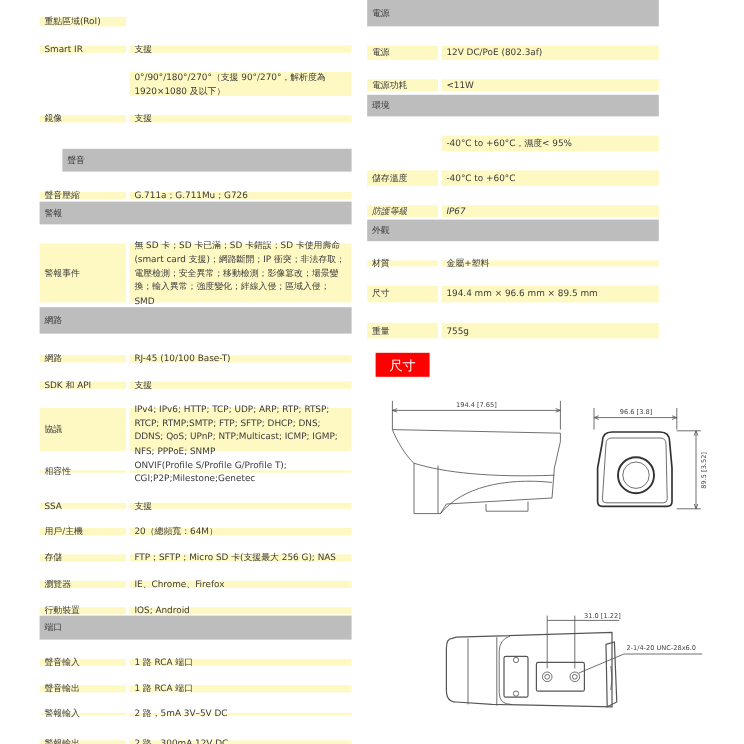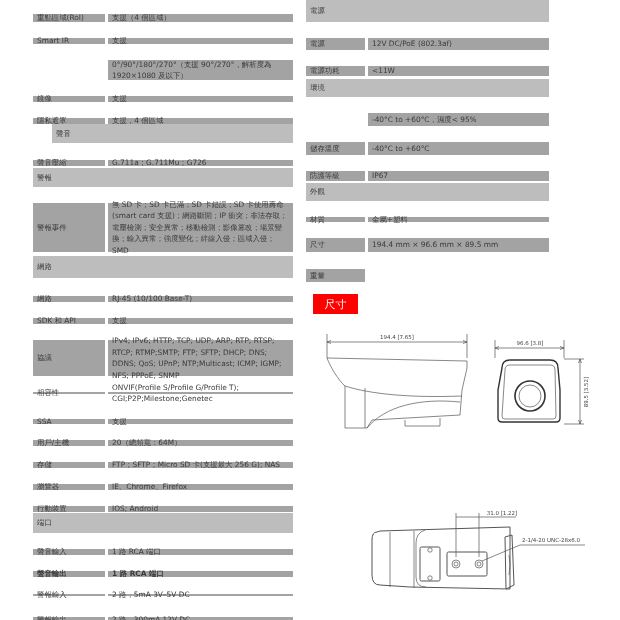"重點區域(RoI)" .row .lab, .row .val { background: #a3a3a3 -> #fef9c3 }
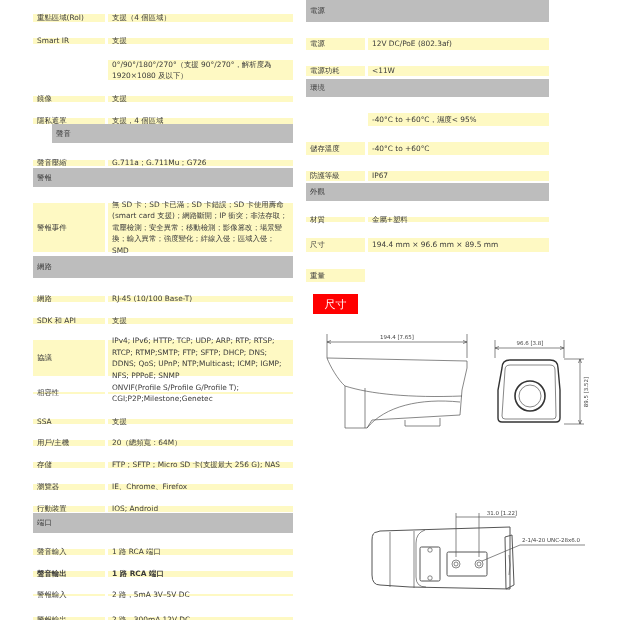"支援（4 個區域）" div.val { html: <div>支援（4 個區域）</div> -> none }
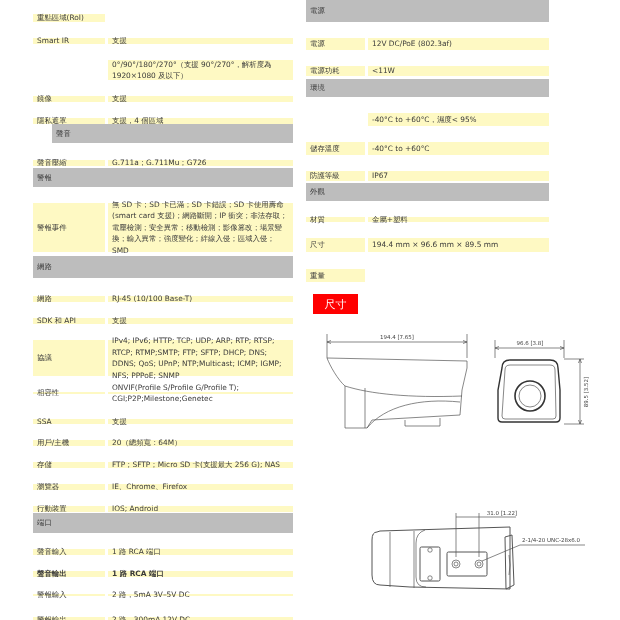"隱私遮罩" div.row { html: <div> <div>隱私遮罩</div> <div>支援，4 個區域</div> </div> -> none }
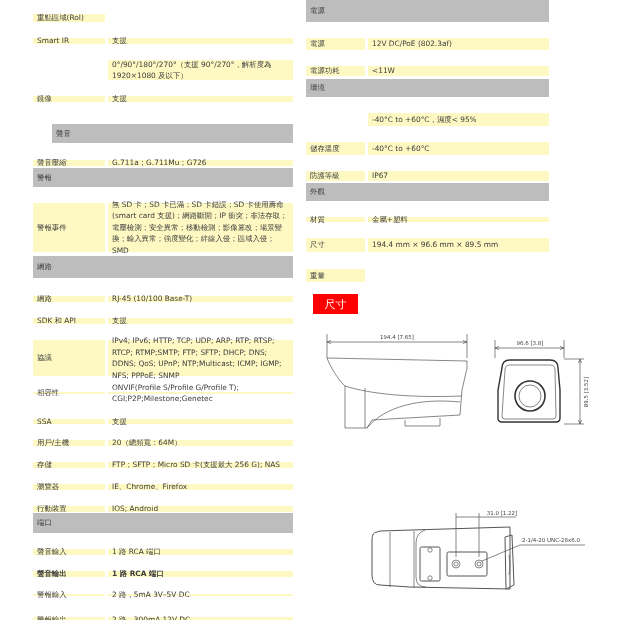"防護等級" div.row { font-style: none -> italic }
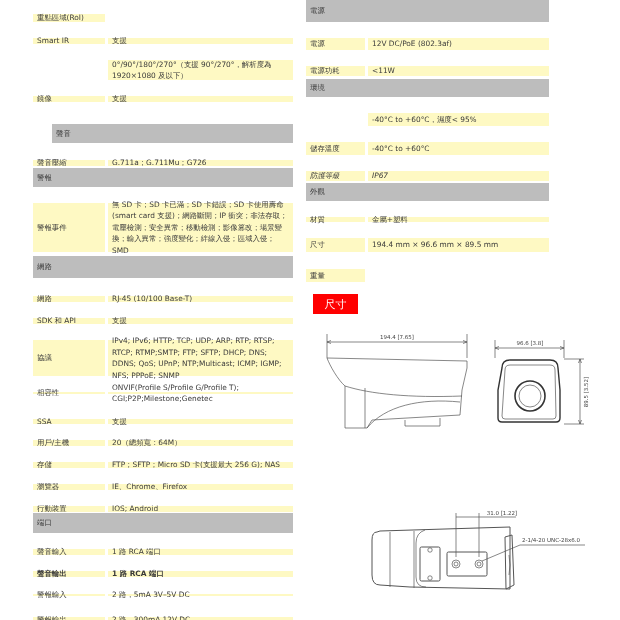"755g" div.val { html: none -> <div>755g</div> }
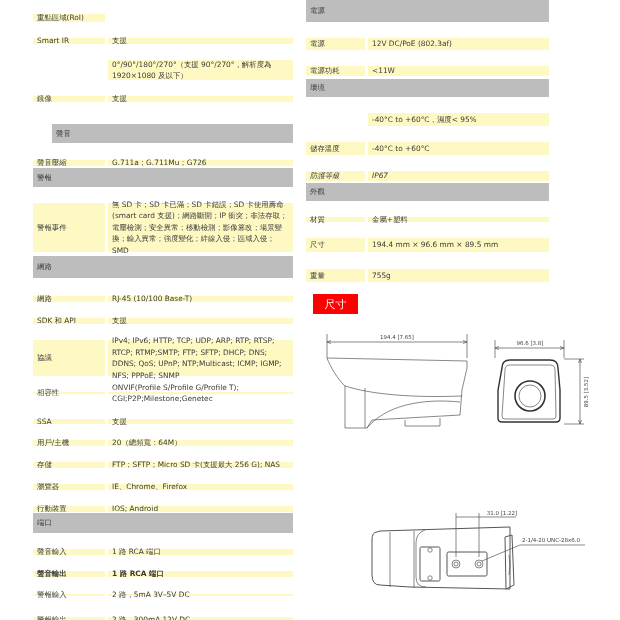"聲音輸出" div.row { font-weight: bold -> none }
